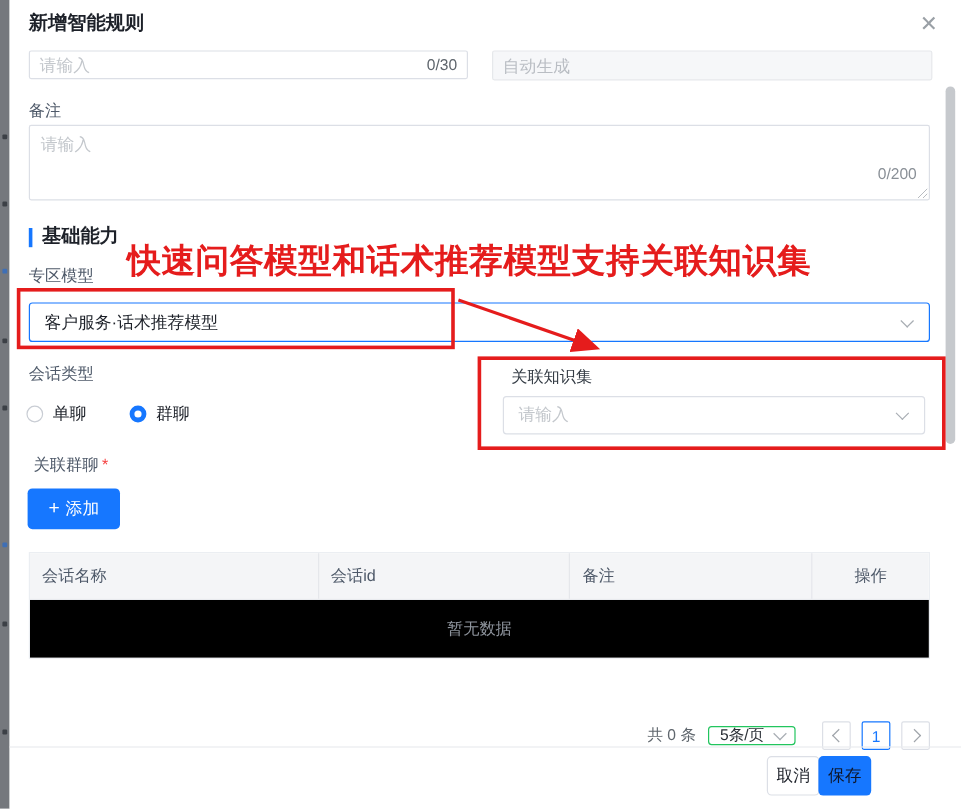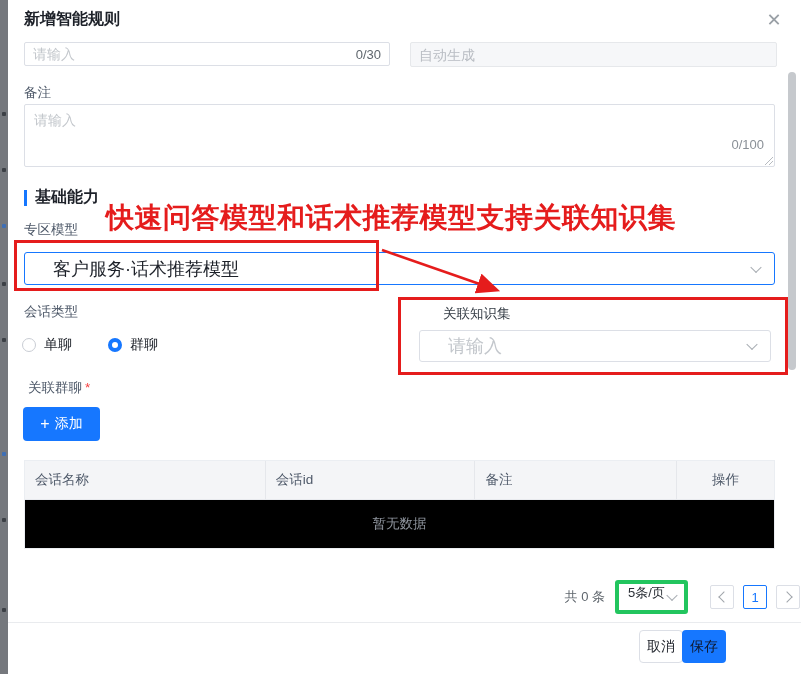"0/100" span.counter { text: 0/100 -> 0/200 }
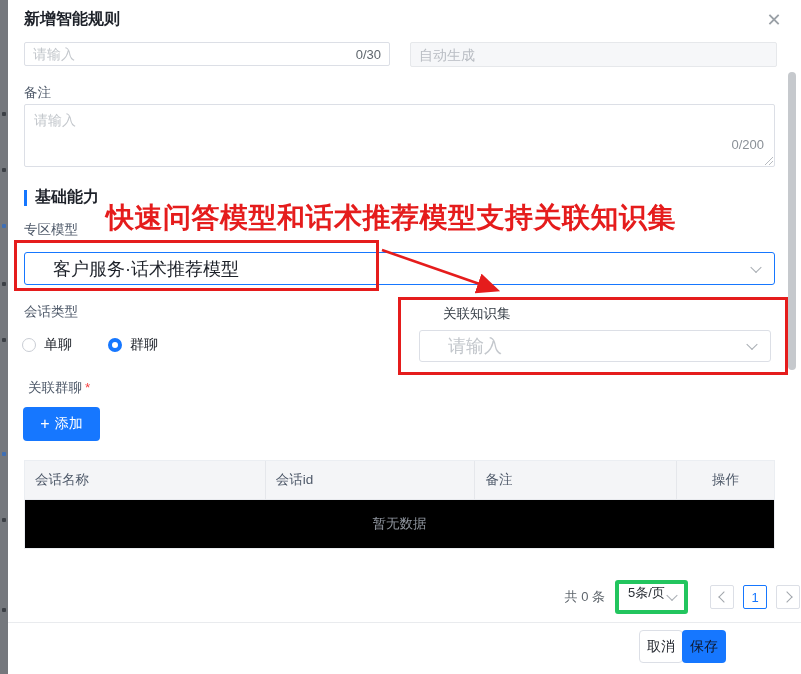"客户服务·话术推荐模型" .sel { font-size: 18px -> 14px; padding: 0 30px 0 28px -> 0 30px 0 12px }
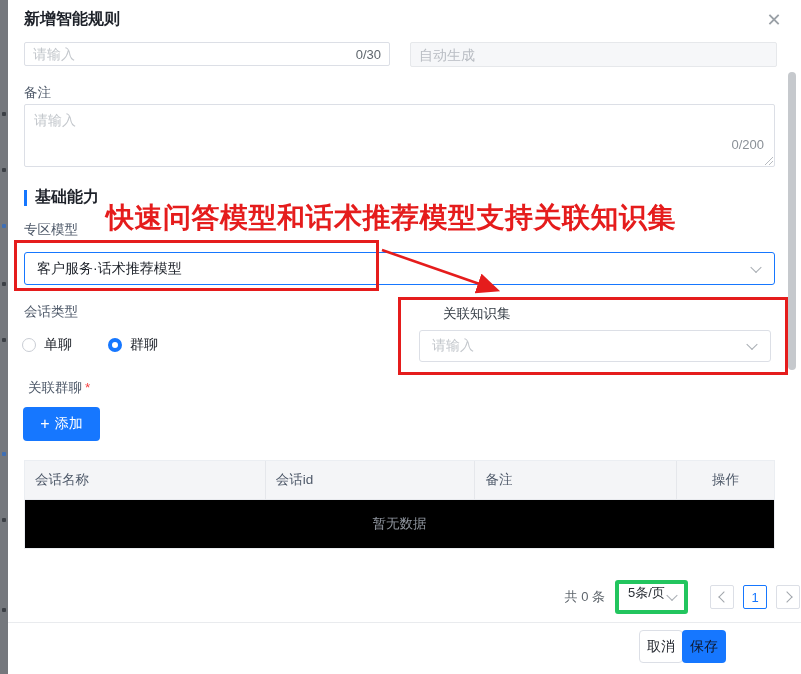"关联知识集" div.field-label { left: 435px -> 418px }
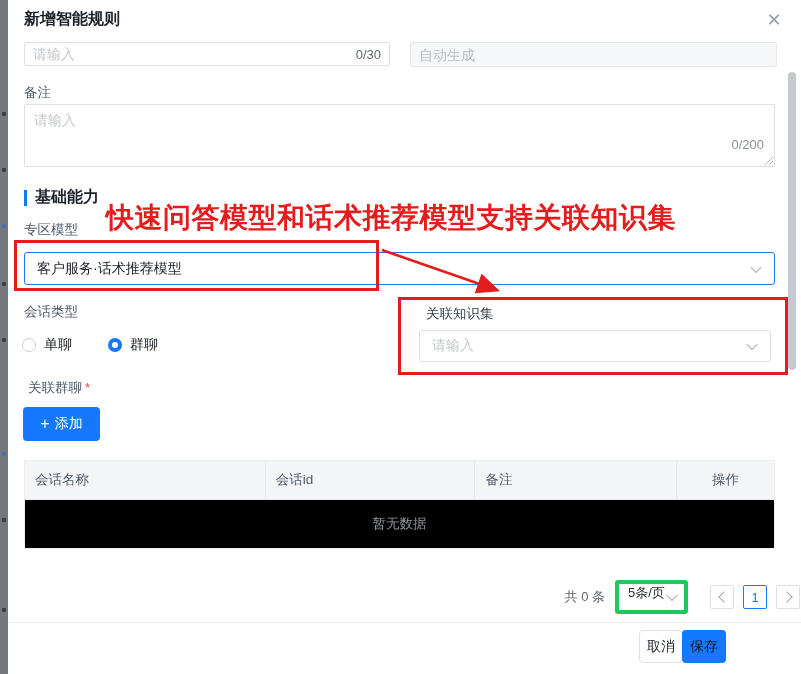"共 0 条" .pager { padding-left: 25px -> none; top: 584px -> 600px }
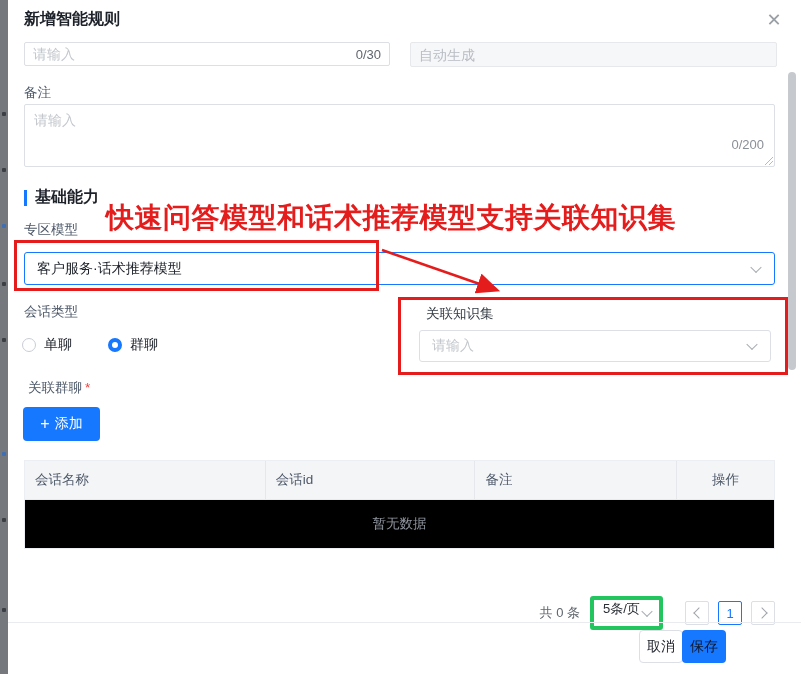"5条/页" .psize { align-items: none -> center; border: 4px solid #22c55e -> 1px solid #22c55e; height: 34px -> 16px }
